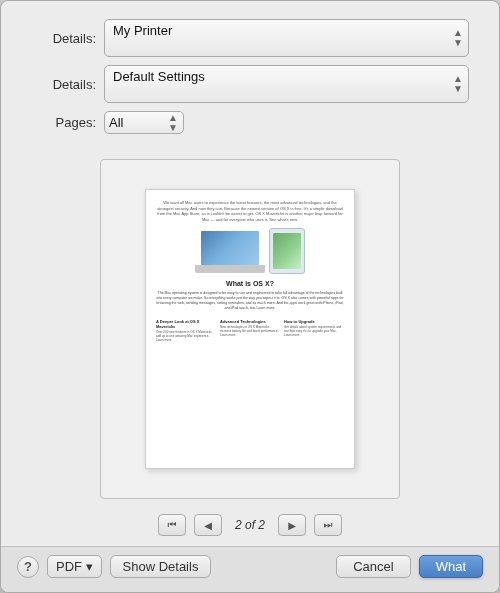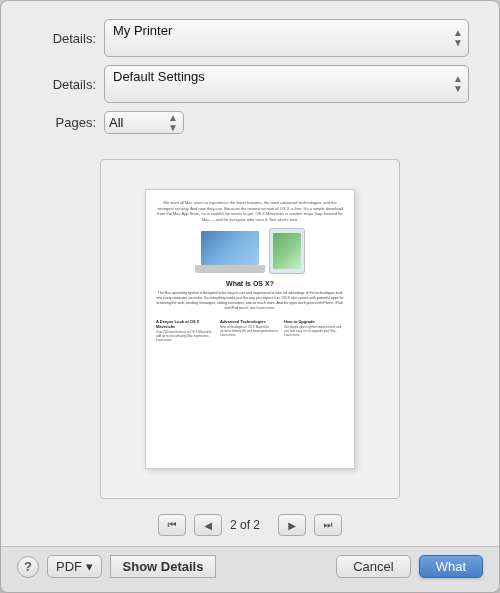"2 of 2" .nav-page-info { font-style: none -> italic; text-align: none -> center }
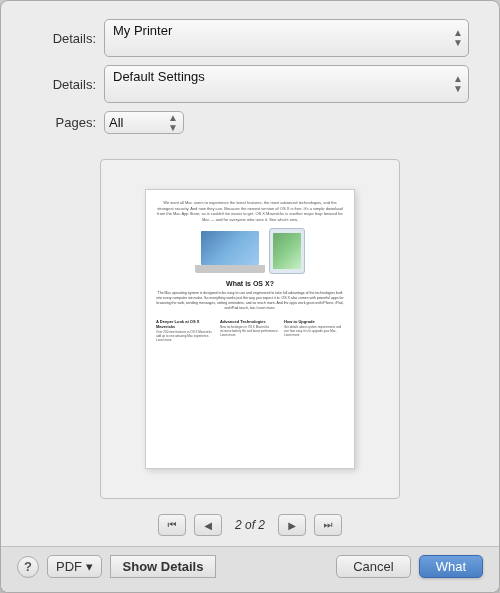"Show Details" .show-details-btn { border-radius: 0 -> 6px; font-weight: bold -> none }
